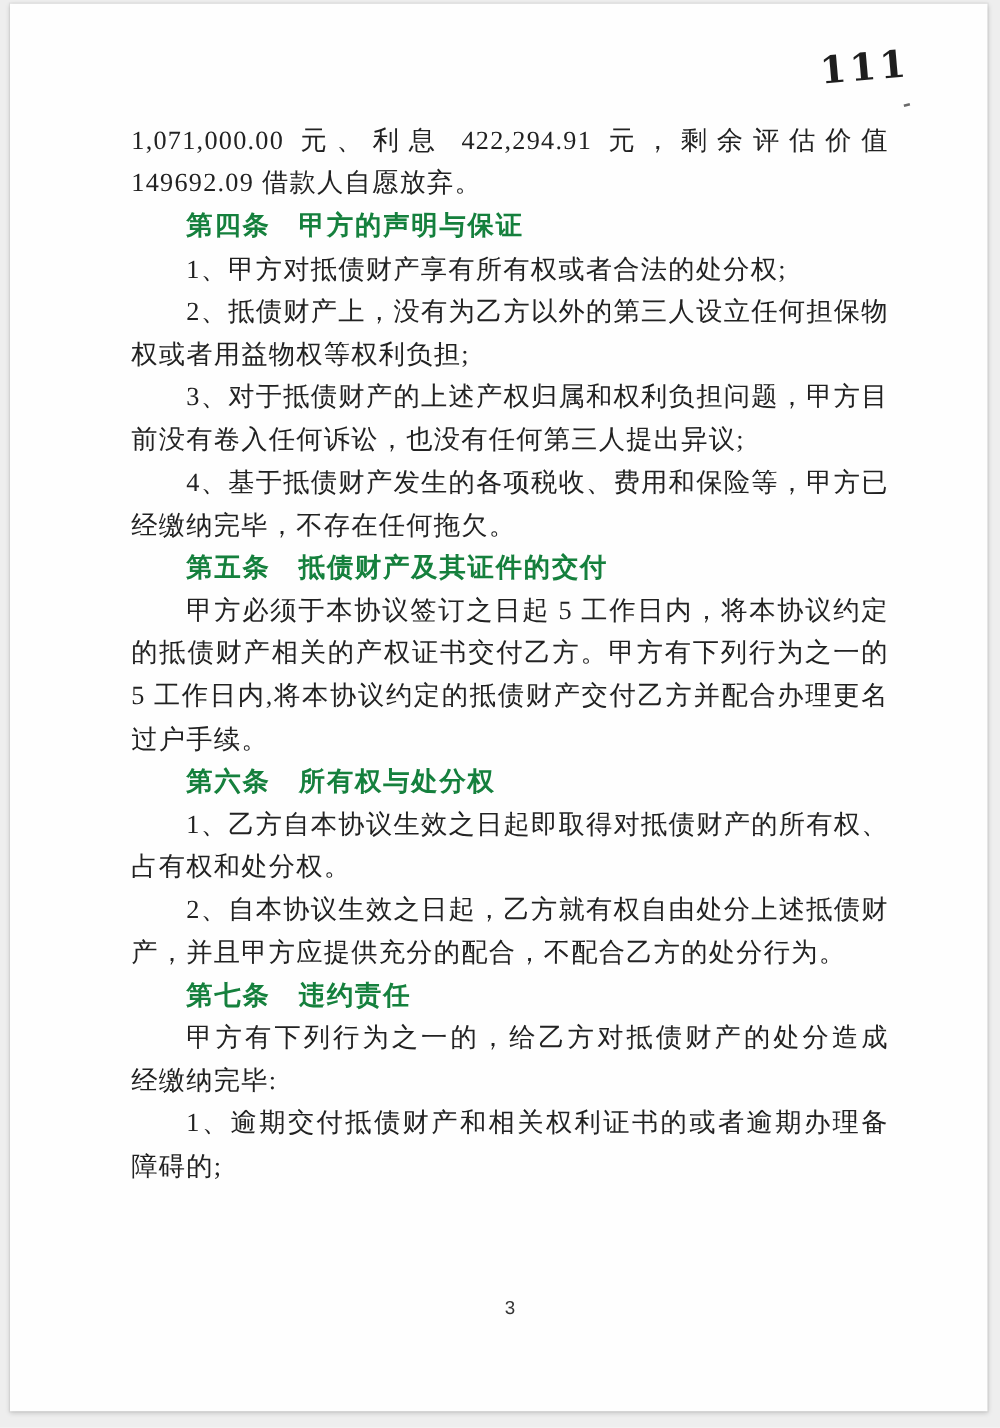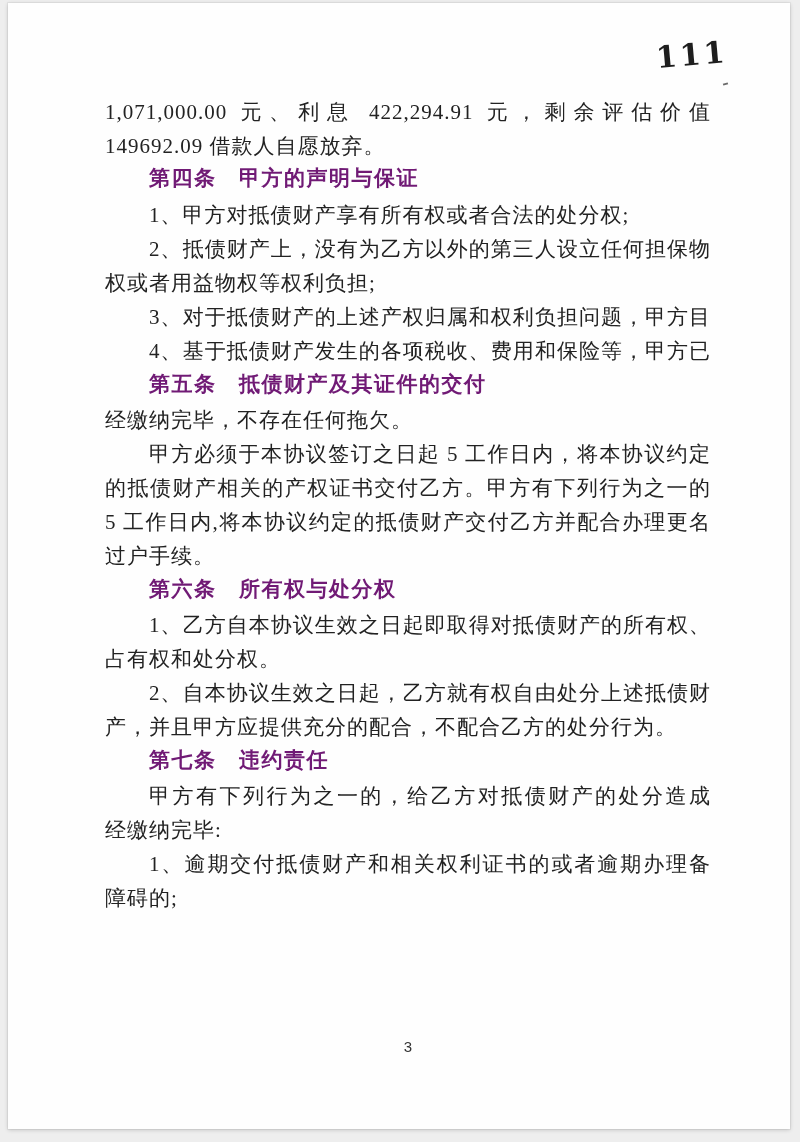"第四条 甲方的声明与保证" .line.hd { color: #701a75 -> #15803d; font-family: Liberation Mono, monospace -> Liberation Serif, serif }
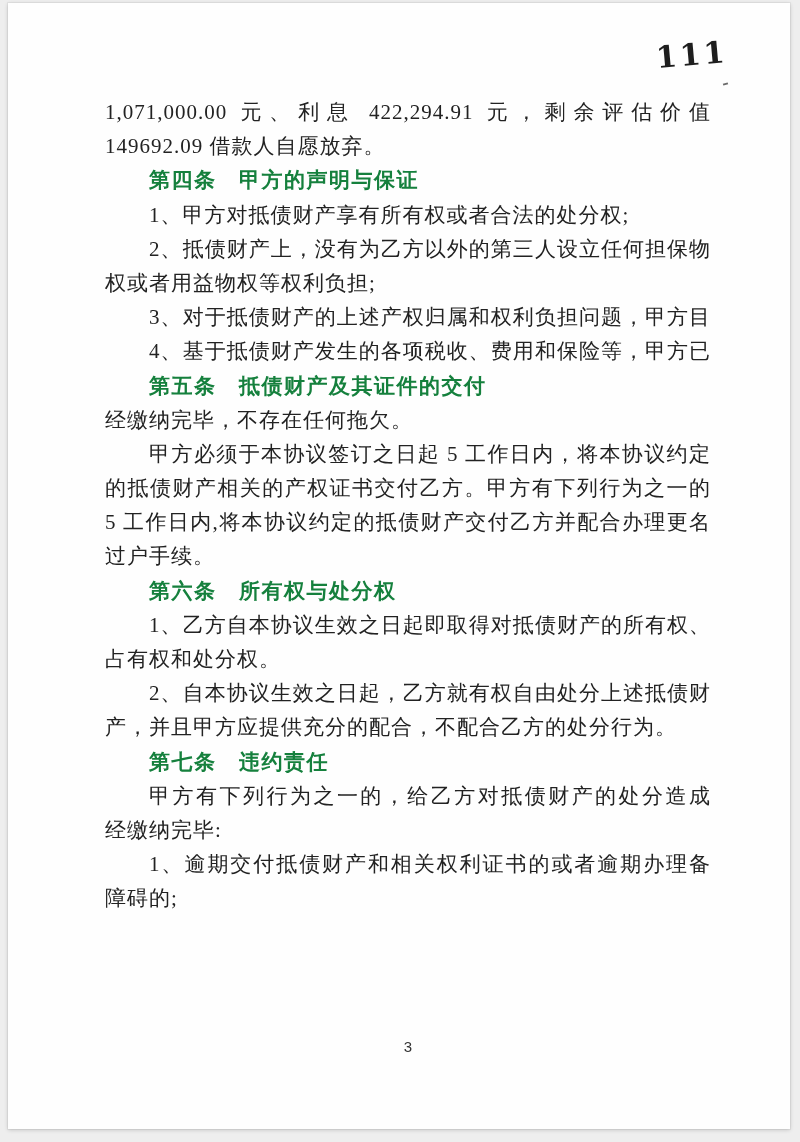"前没有卷入任何诉讼，也没有任何第三人提出异议;" div.line { html: none -> <div>前没有卷入任何诉讼，也没有任何第三人提出异议;</div> }
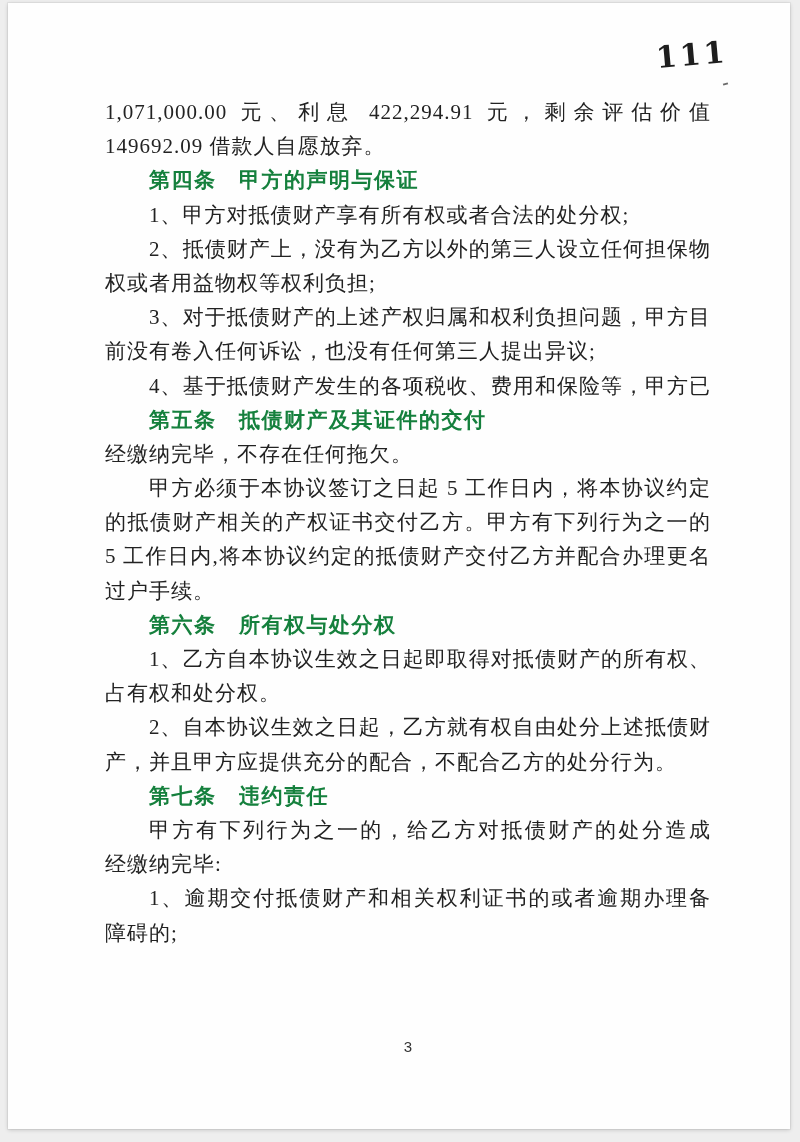"第五条 抵债财产及其证件的交付" div.line { order: before "经缴纳完毕，不存在任何拖欠。" -> after "经缴纳完毕，不存在任何拖欠。" }
